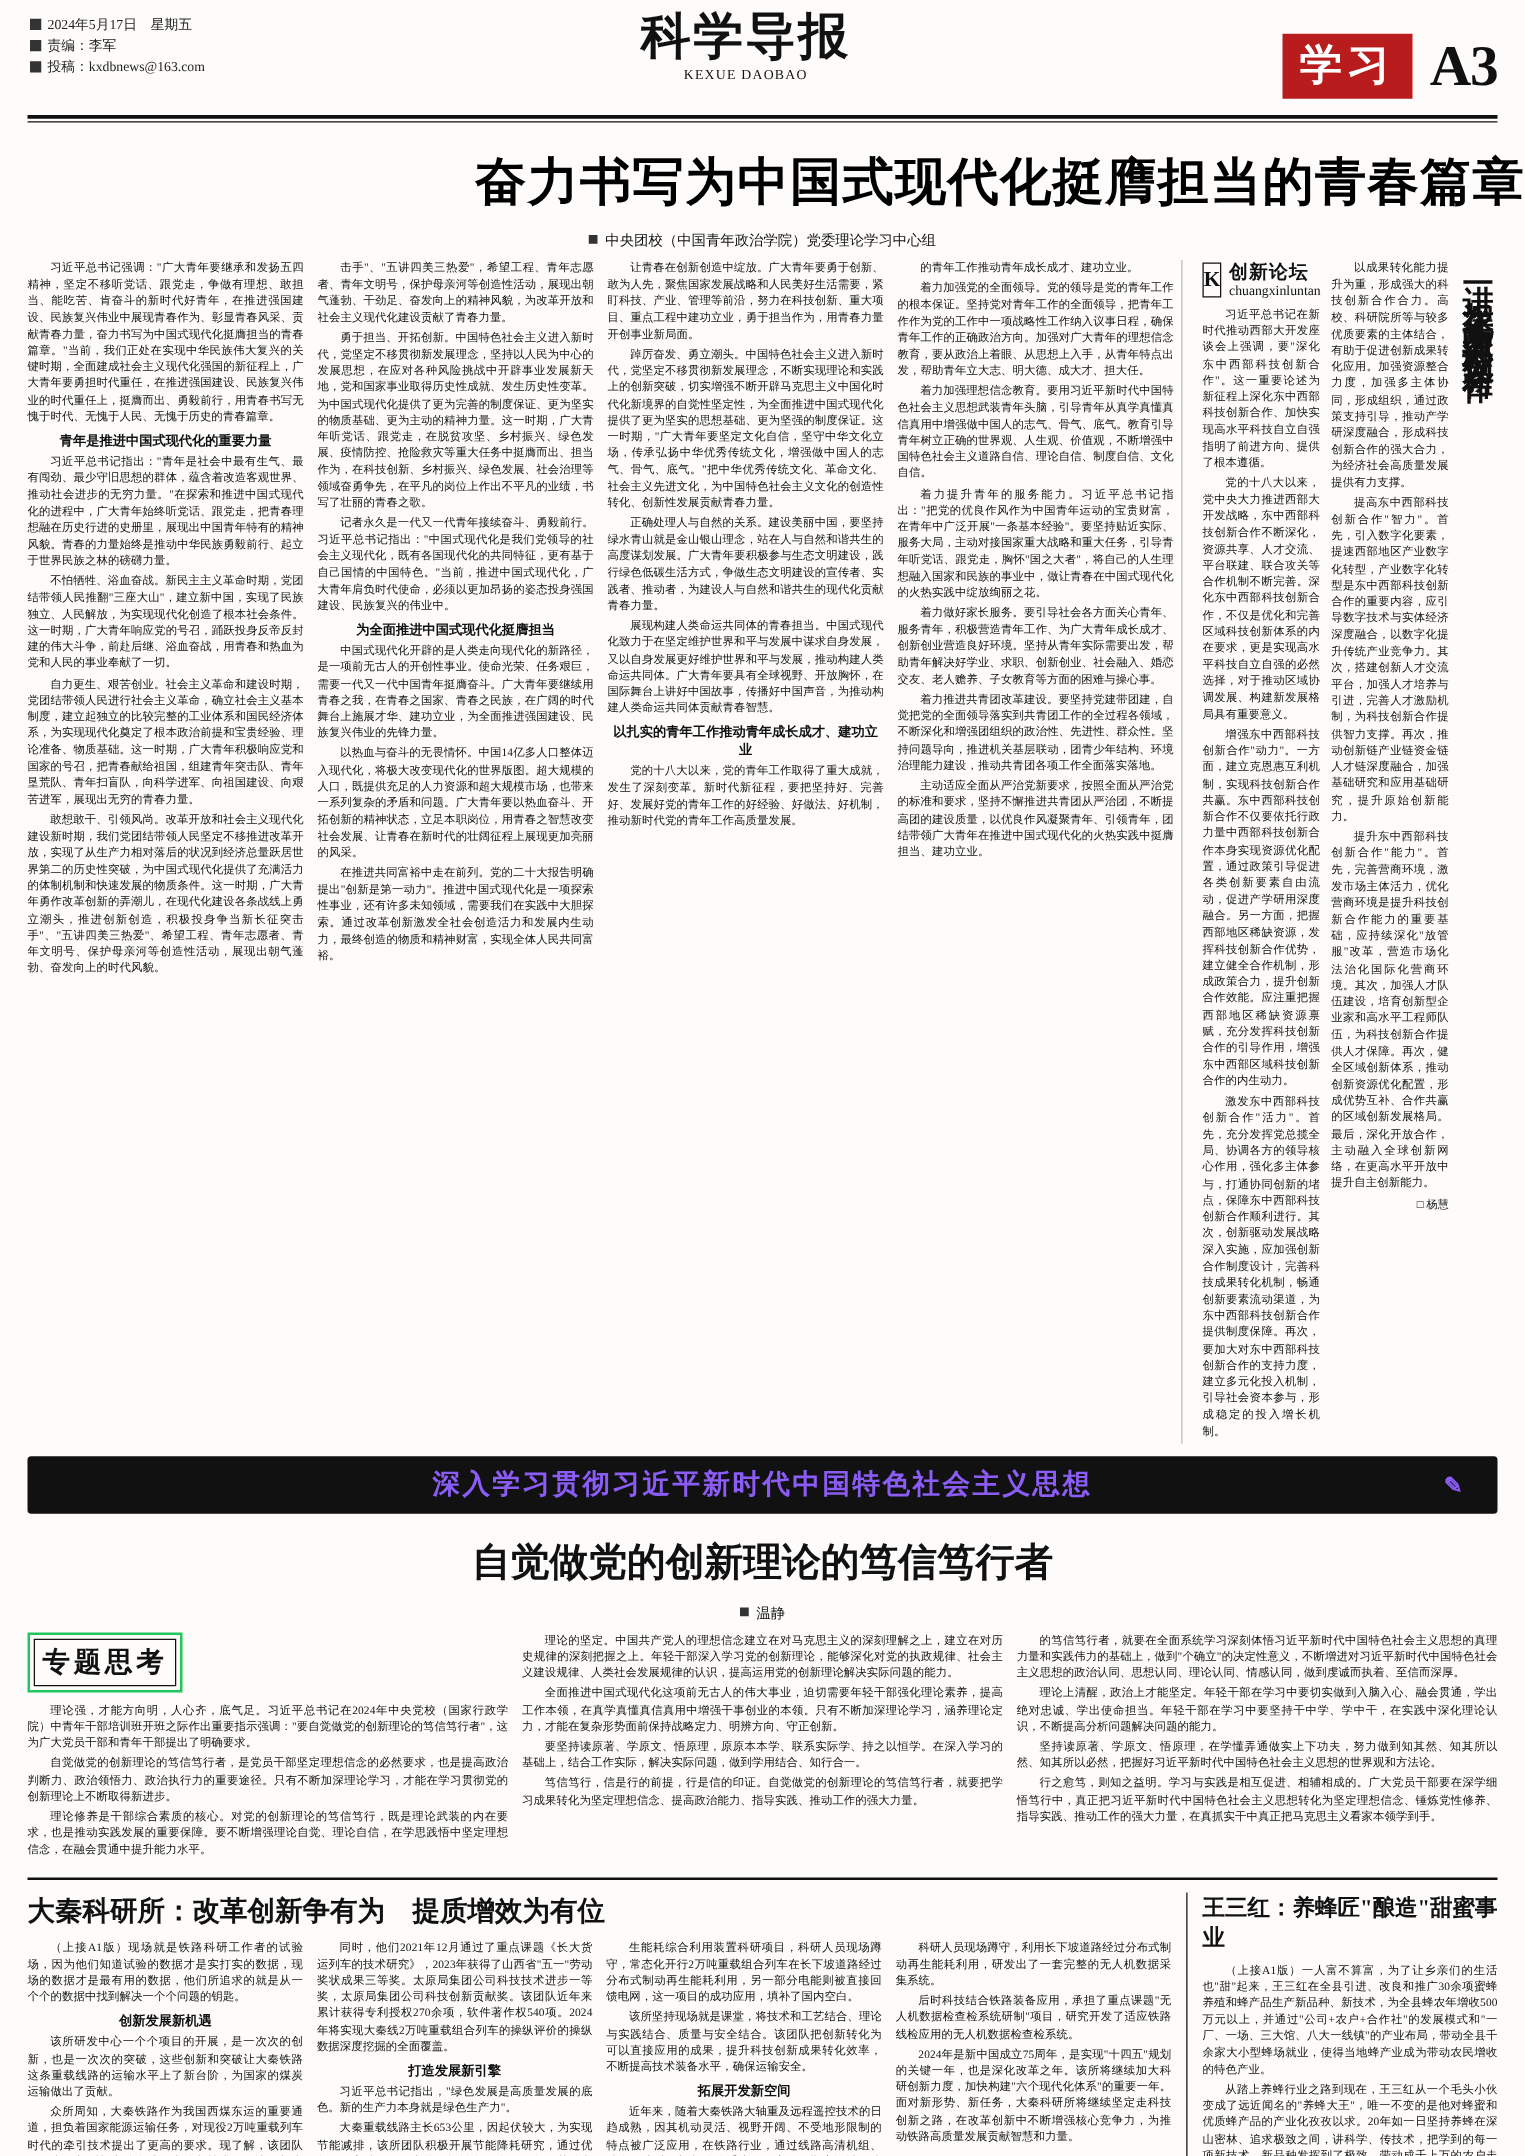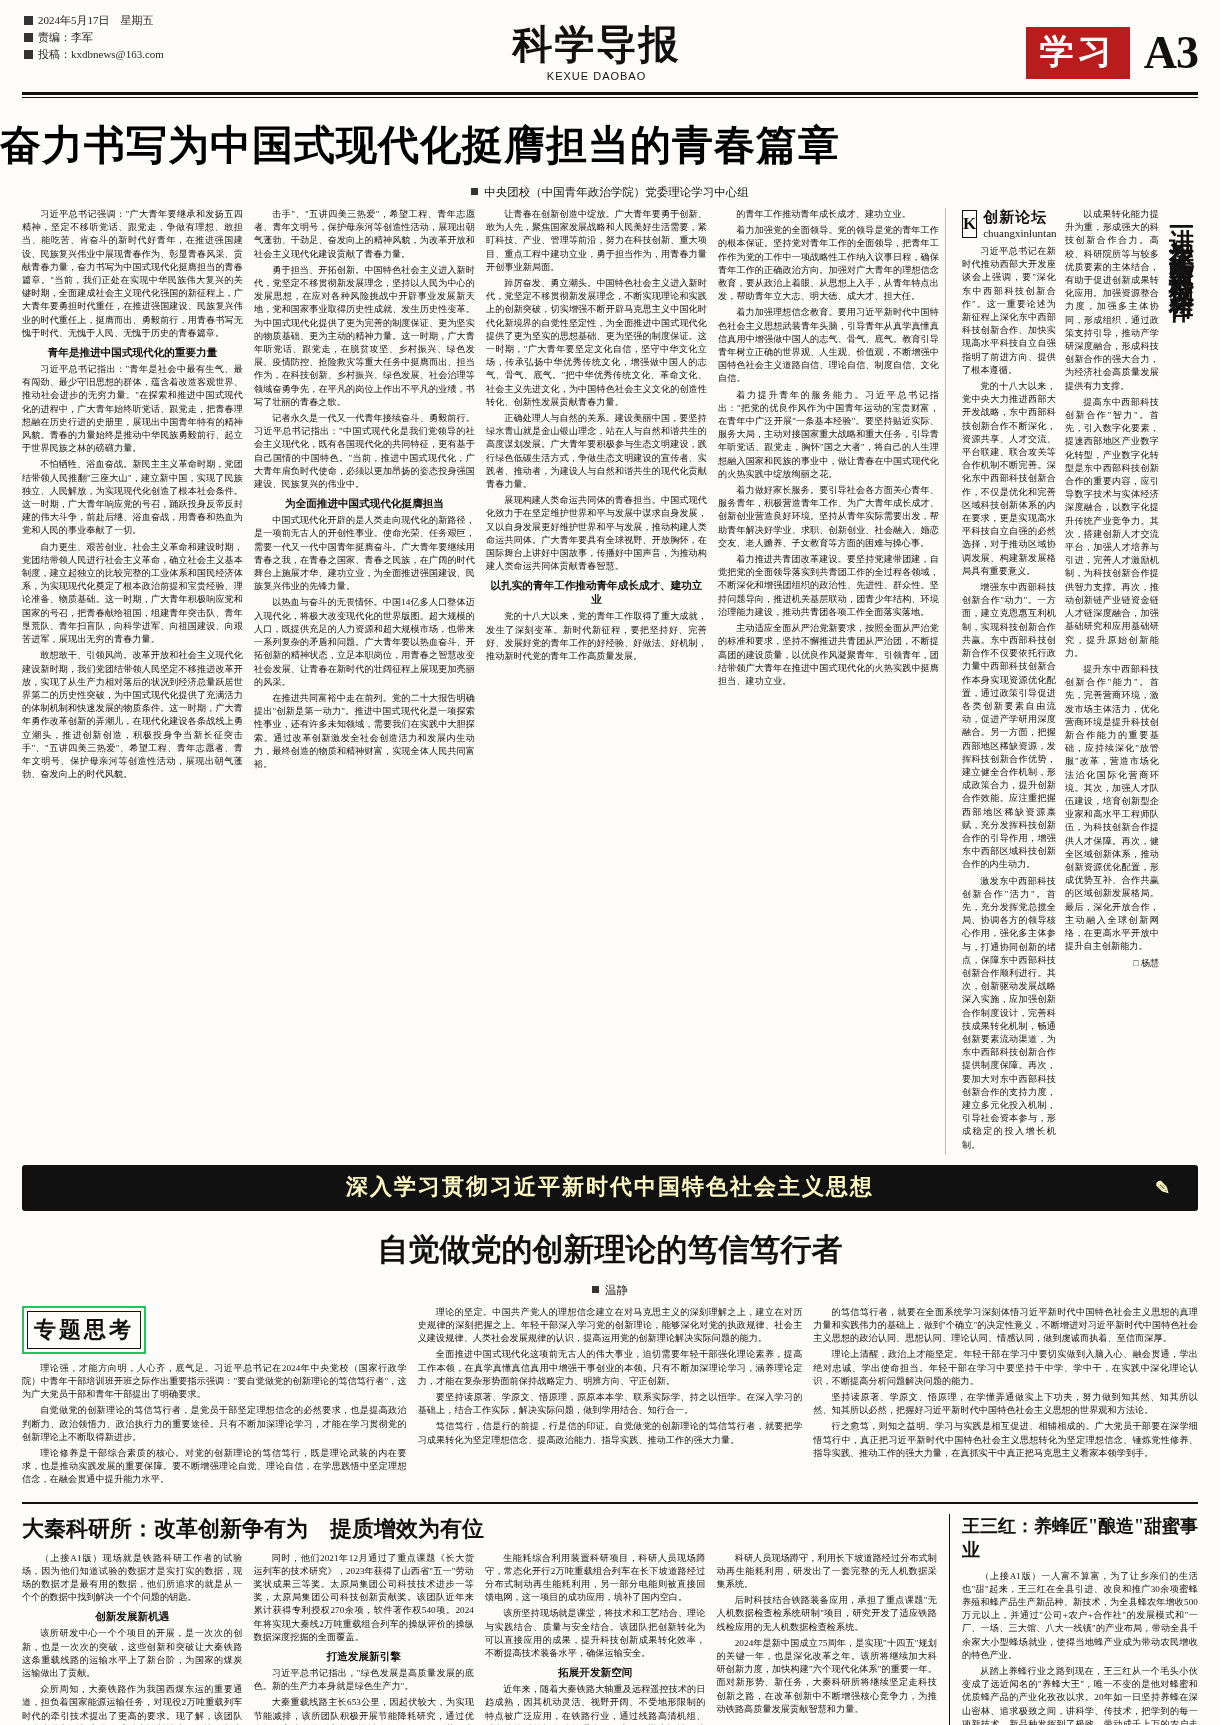"科学导报" .mh-title { font-family: Liberation Sans, sans-serif -> Liberation Serif, serif; top: 17px -> 1px }
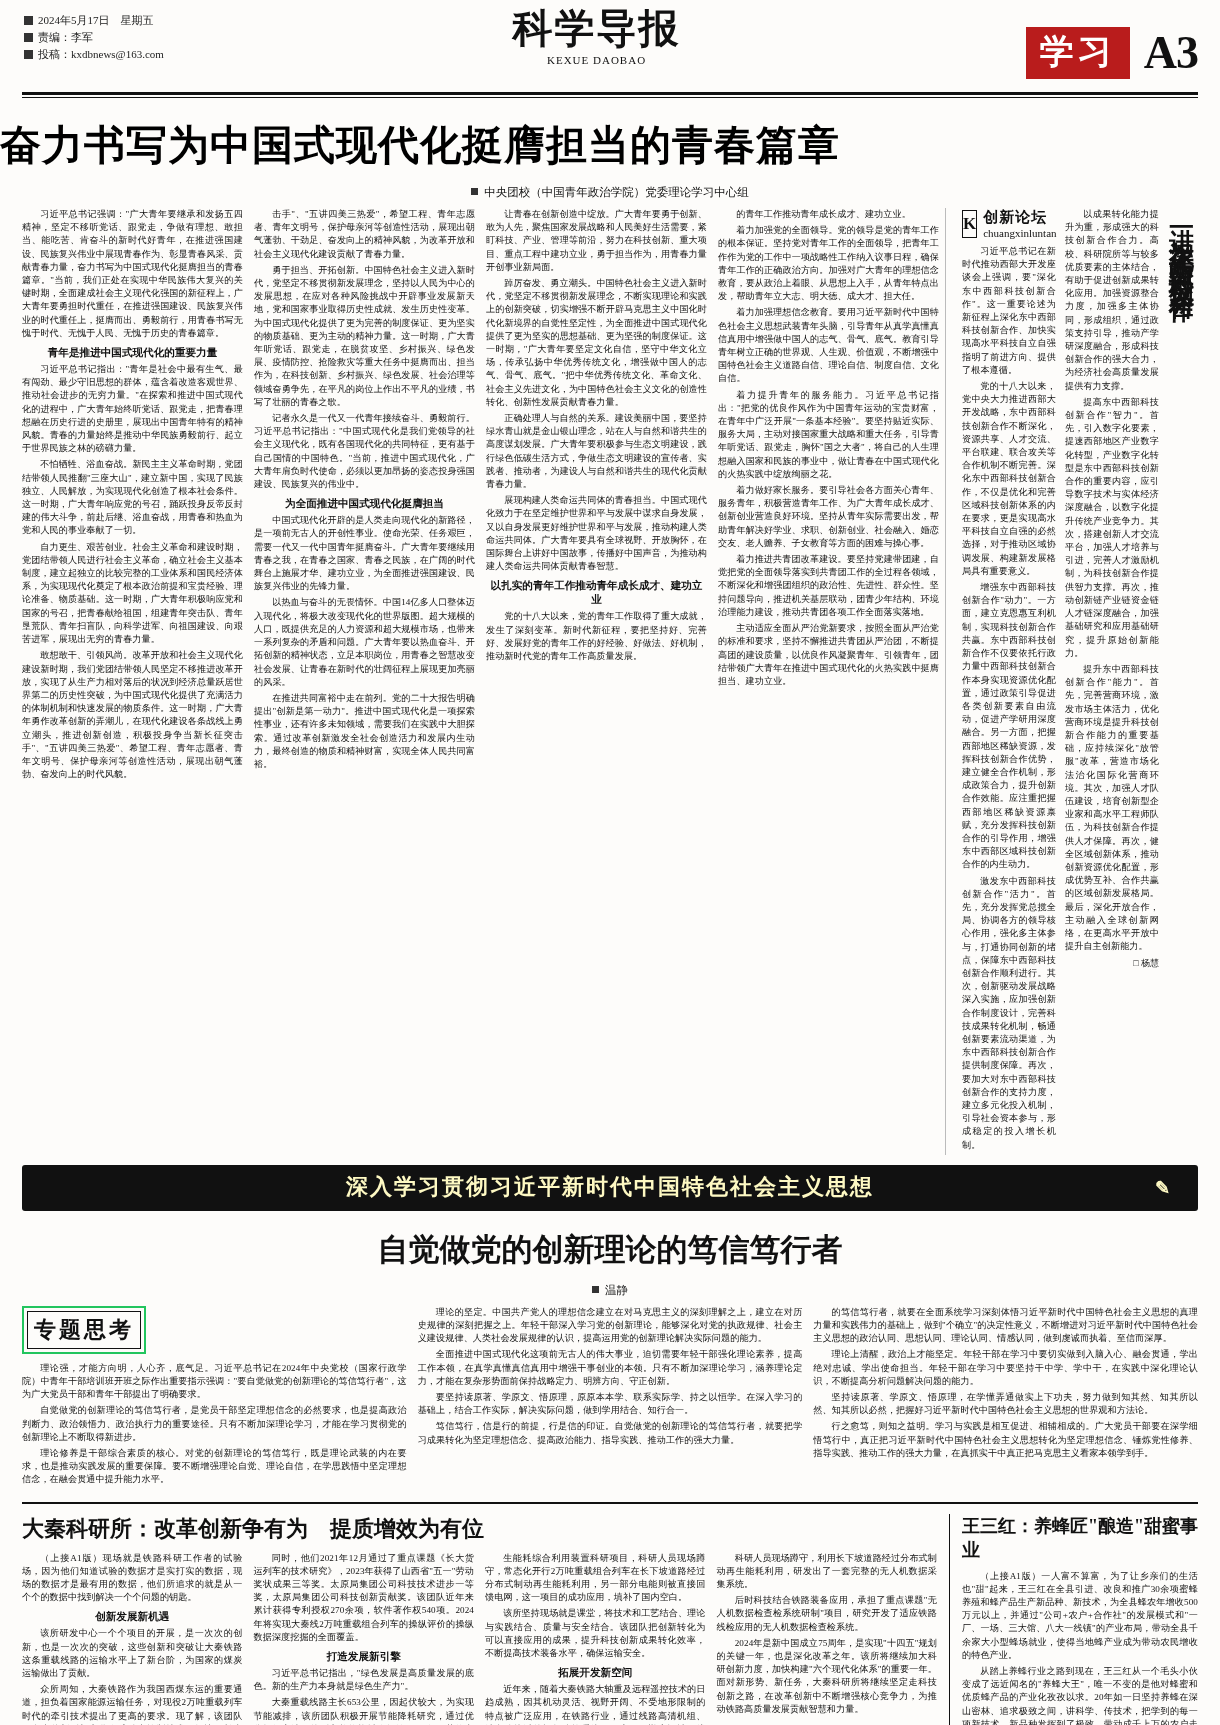"奋力书写为中国式现代化挺膺担当的青春篇章" .headline { text-align: left -> right }
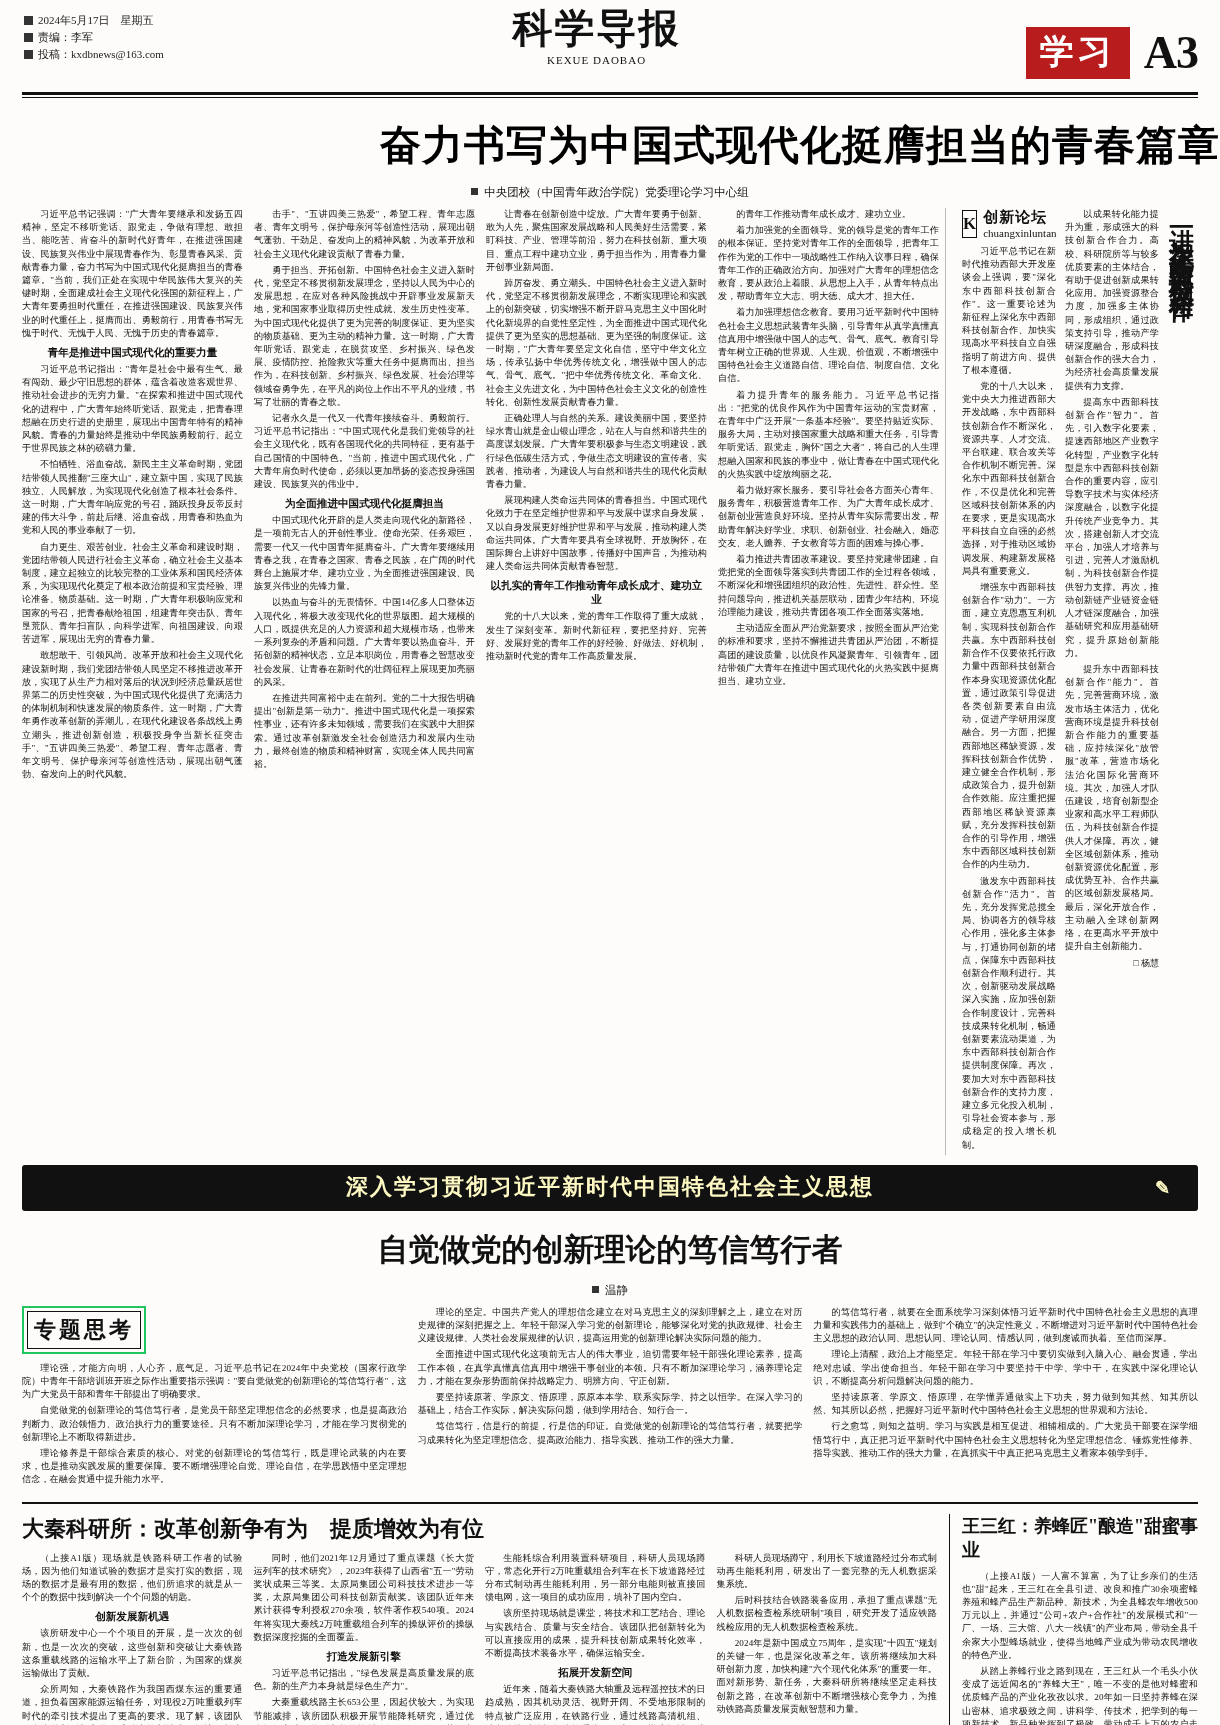"深入学习贯彻习近平新时代中国特色社会主义思想" .banner { color: #fef9c3 -> #8b5cf6 }
